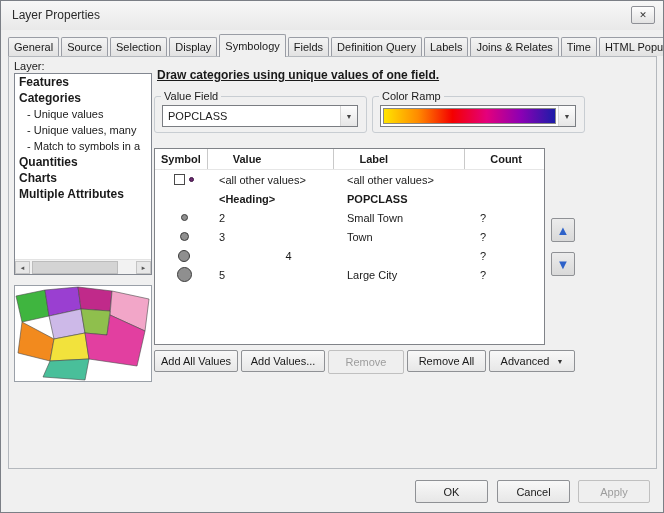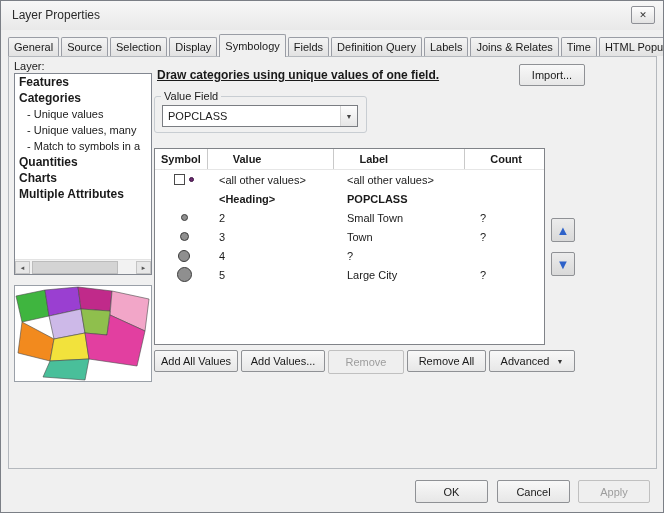"Import..." button.btn { html: <button> <span>Import...</span> </button> -> none }
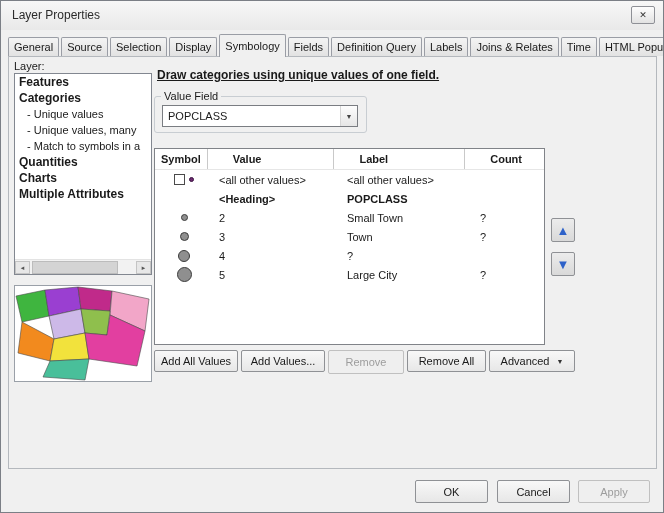"Color Ramp" fieldset.fs-ramp { html: none -> <fieldset> <legend>Color Ramp</legend> <div> <span></span> <span>▼</span> </div> </fieldset> }
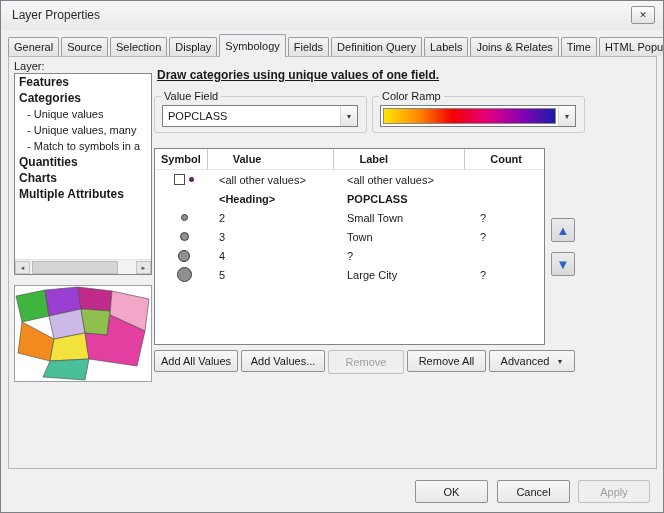"<all other values>" .trow { justify-content: none -> space-between }
